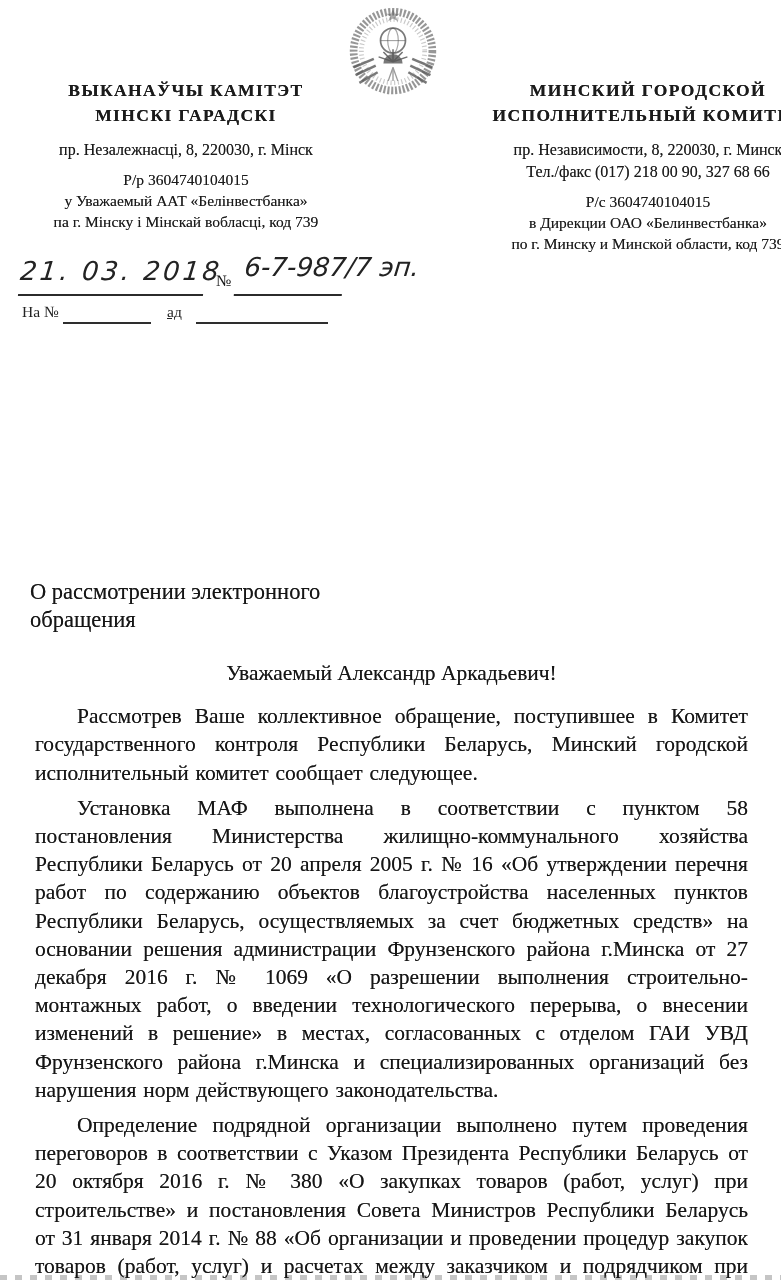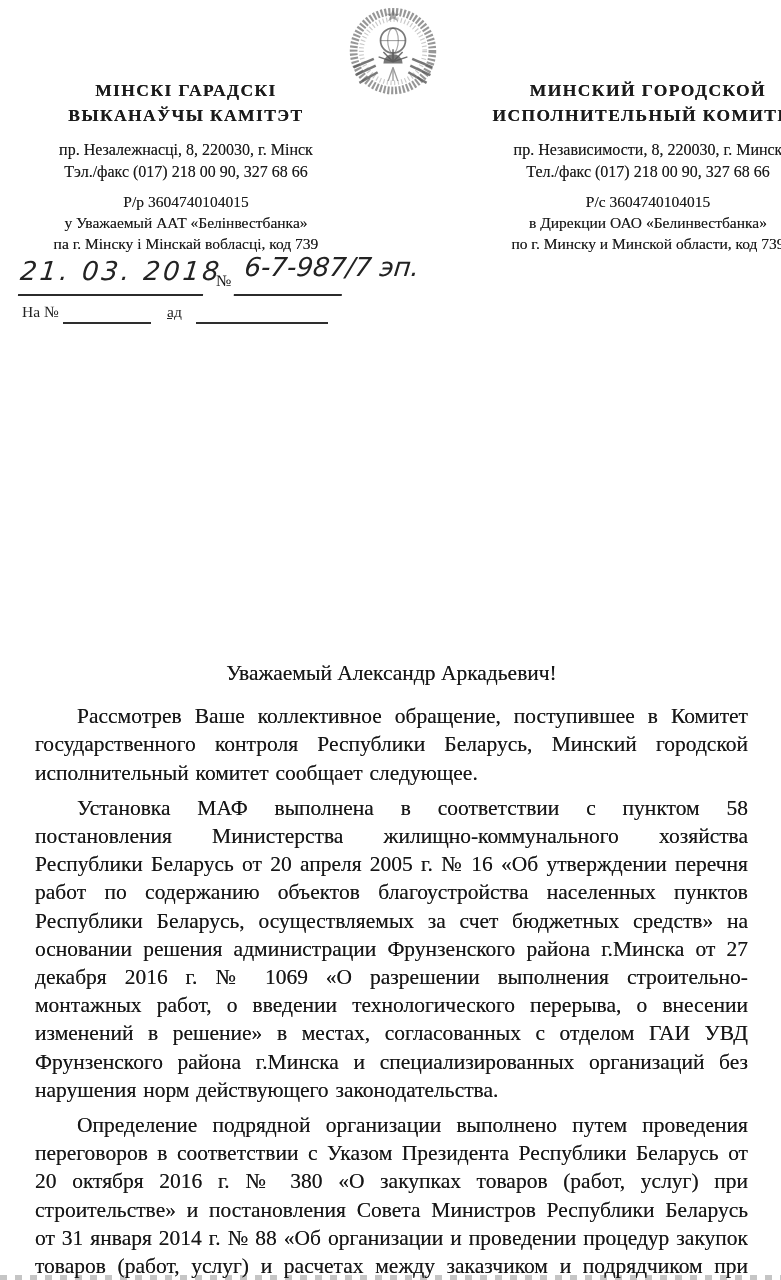"МІНСКІ ГАРАДСКІ" div { order: before "ВЫКАНАЎЧЫ КАМІТЭТ" -> after "ВЫКАНАЎЧЫ КАМІТЭТ" }
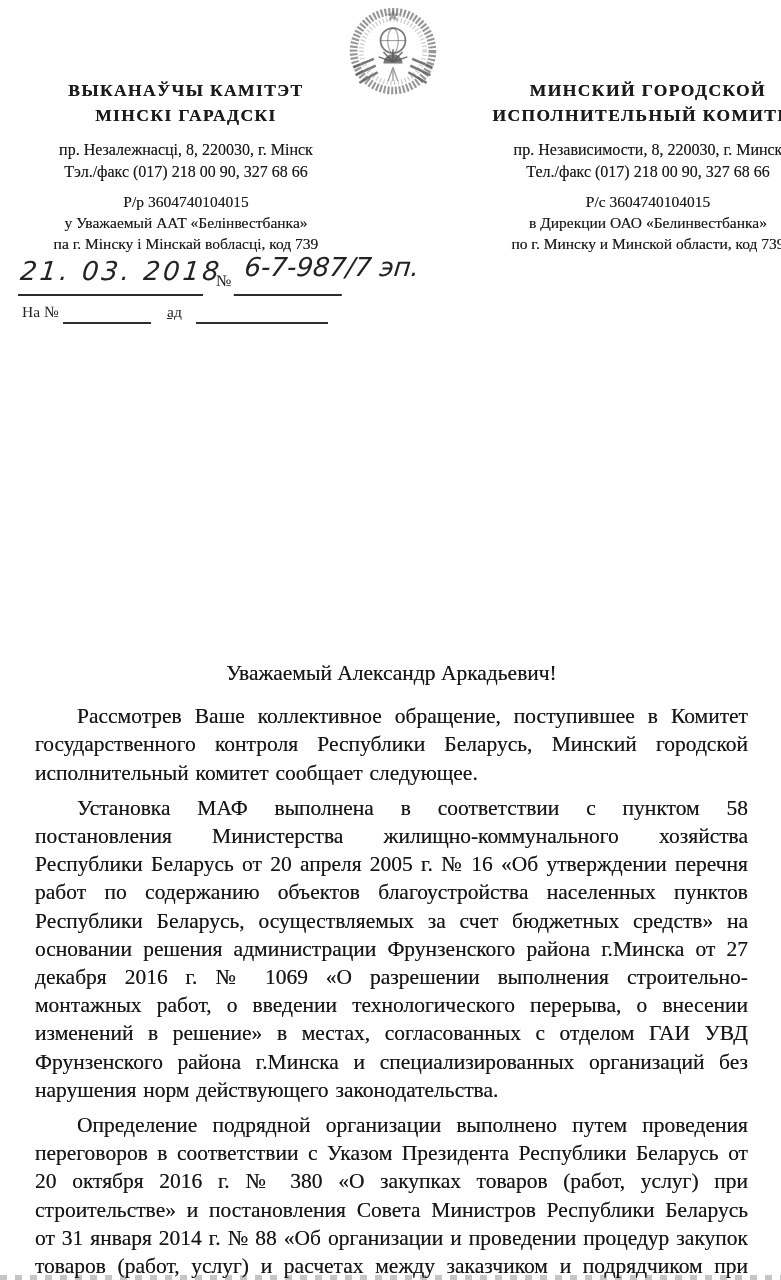"Тэл./факс (017) 218 00 90," div { html: <div>Тэл./факс (017) 218 00 90, 327 68 66</div> -> none }
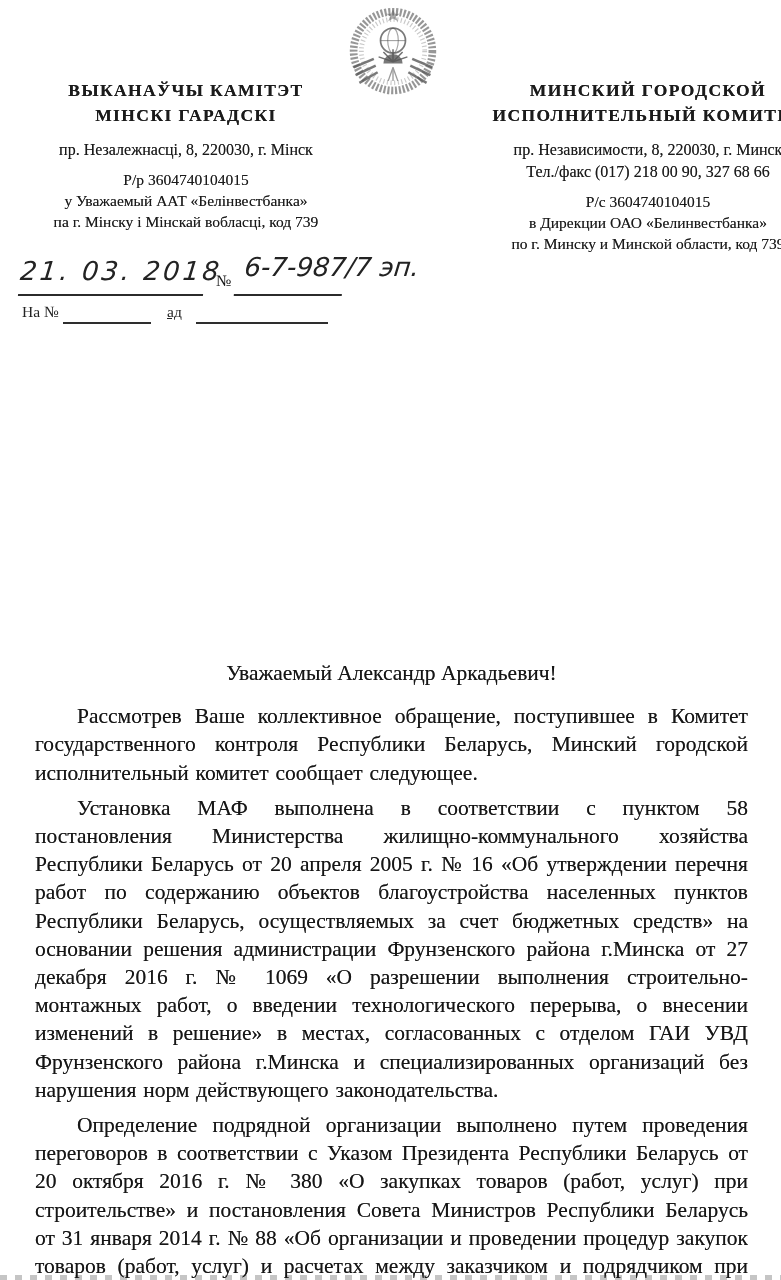"О рассмотрении электронного обращения" div.subject { html: none -> <div>О рассмотрении электронного обращения</div> }
